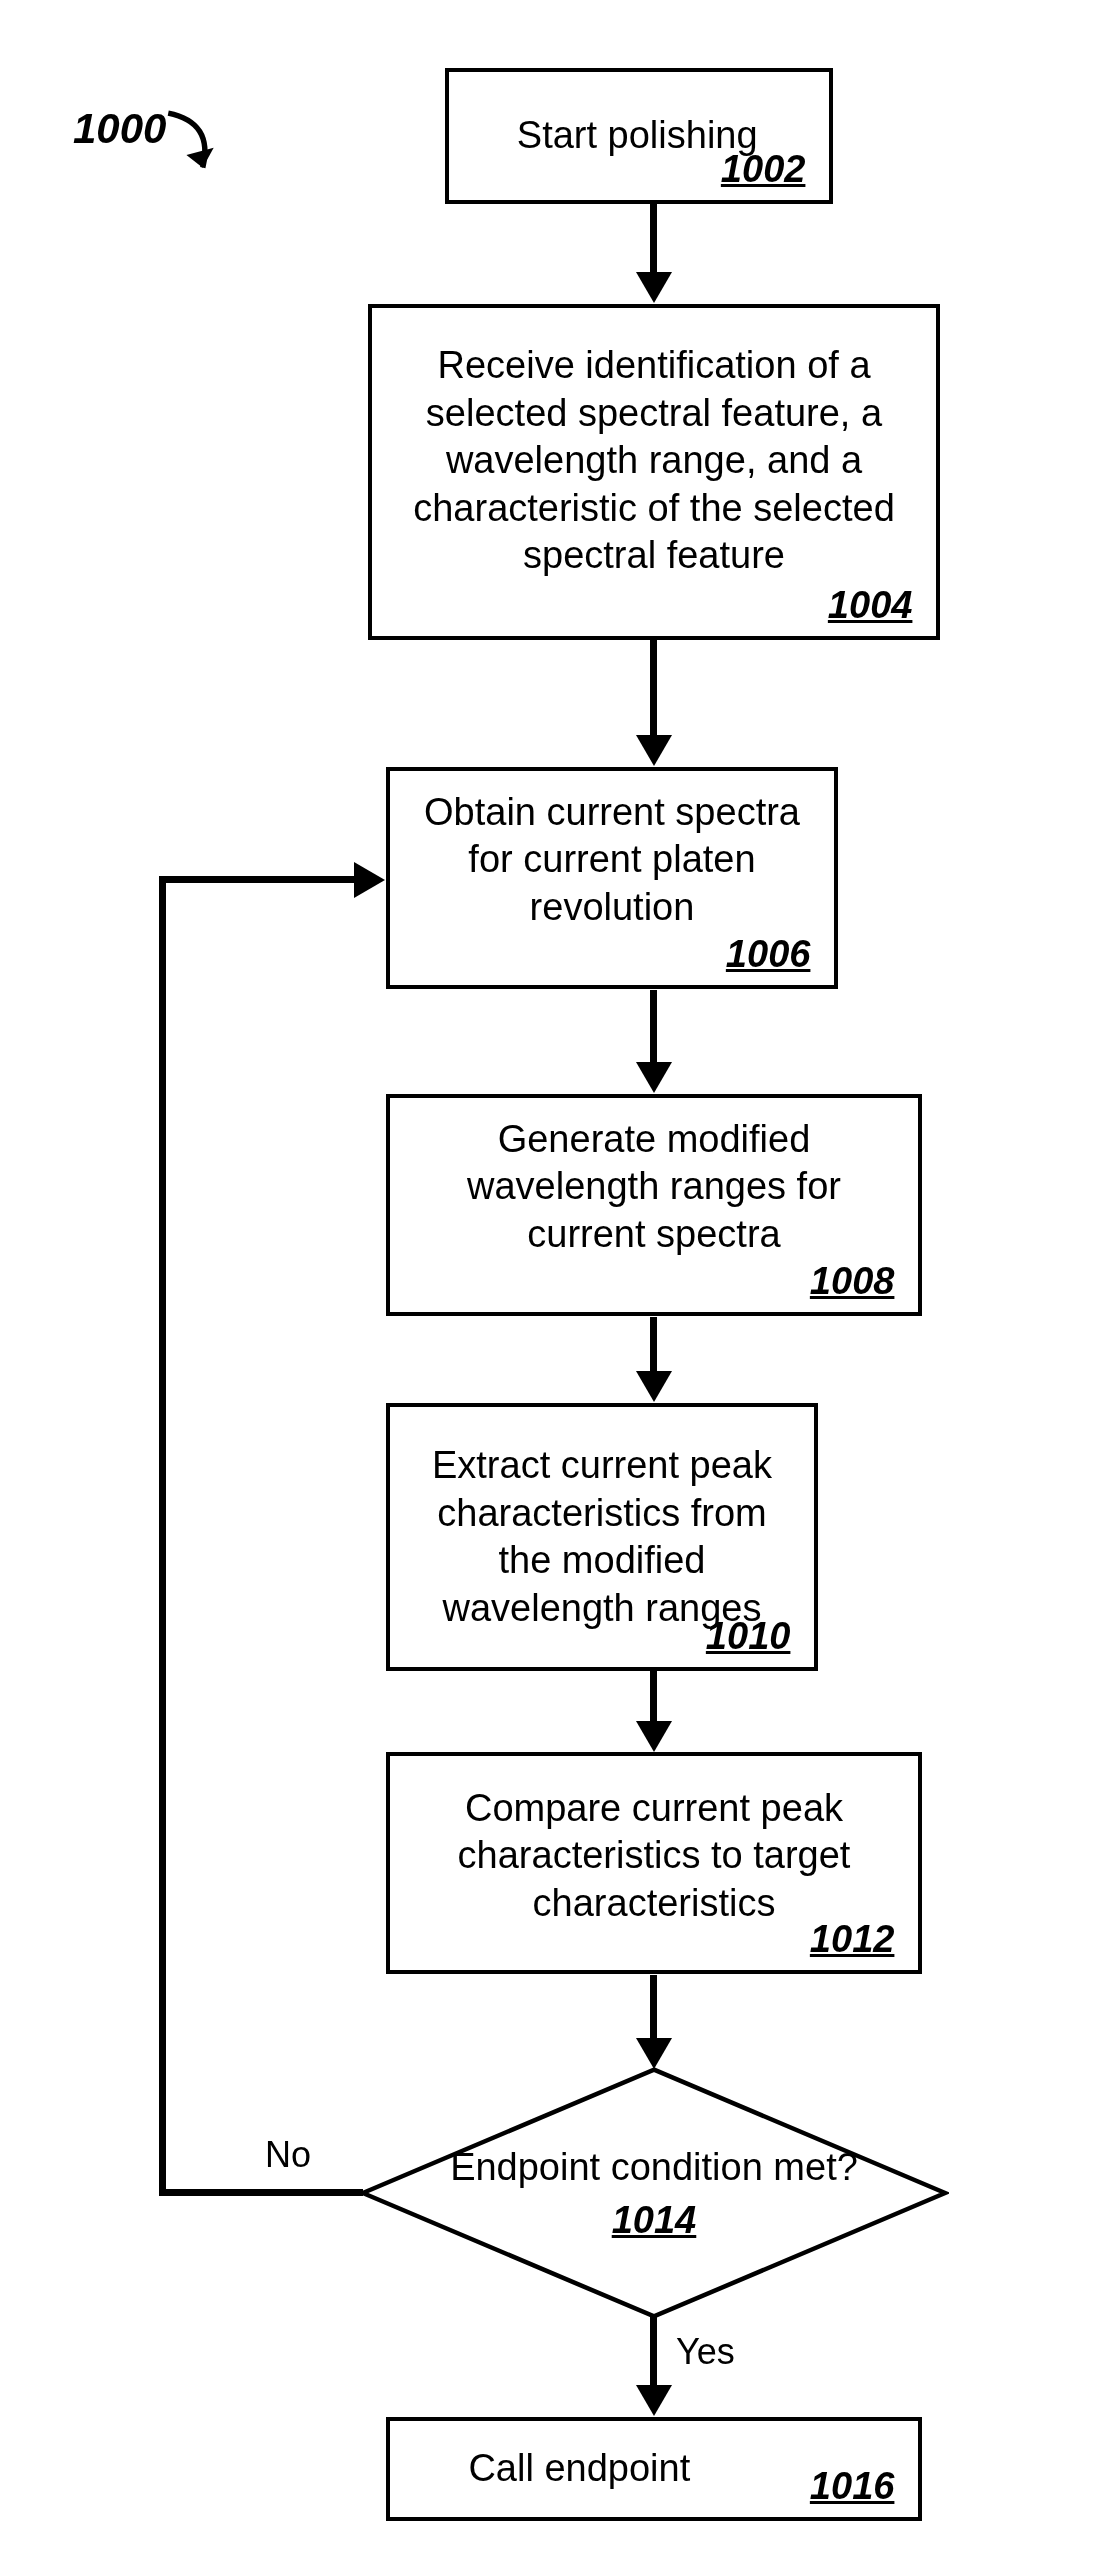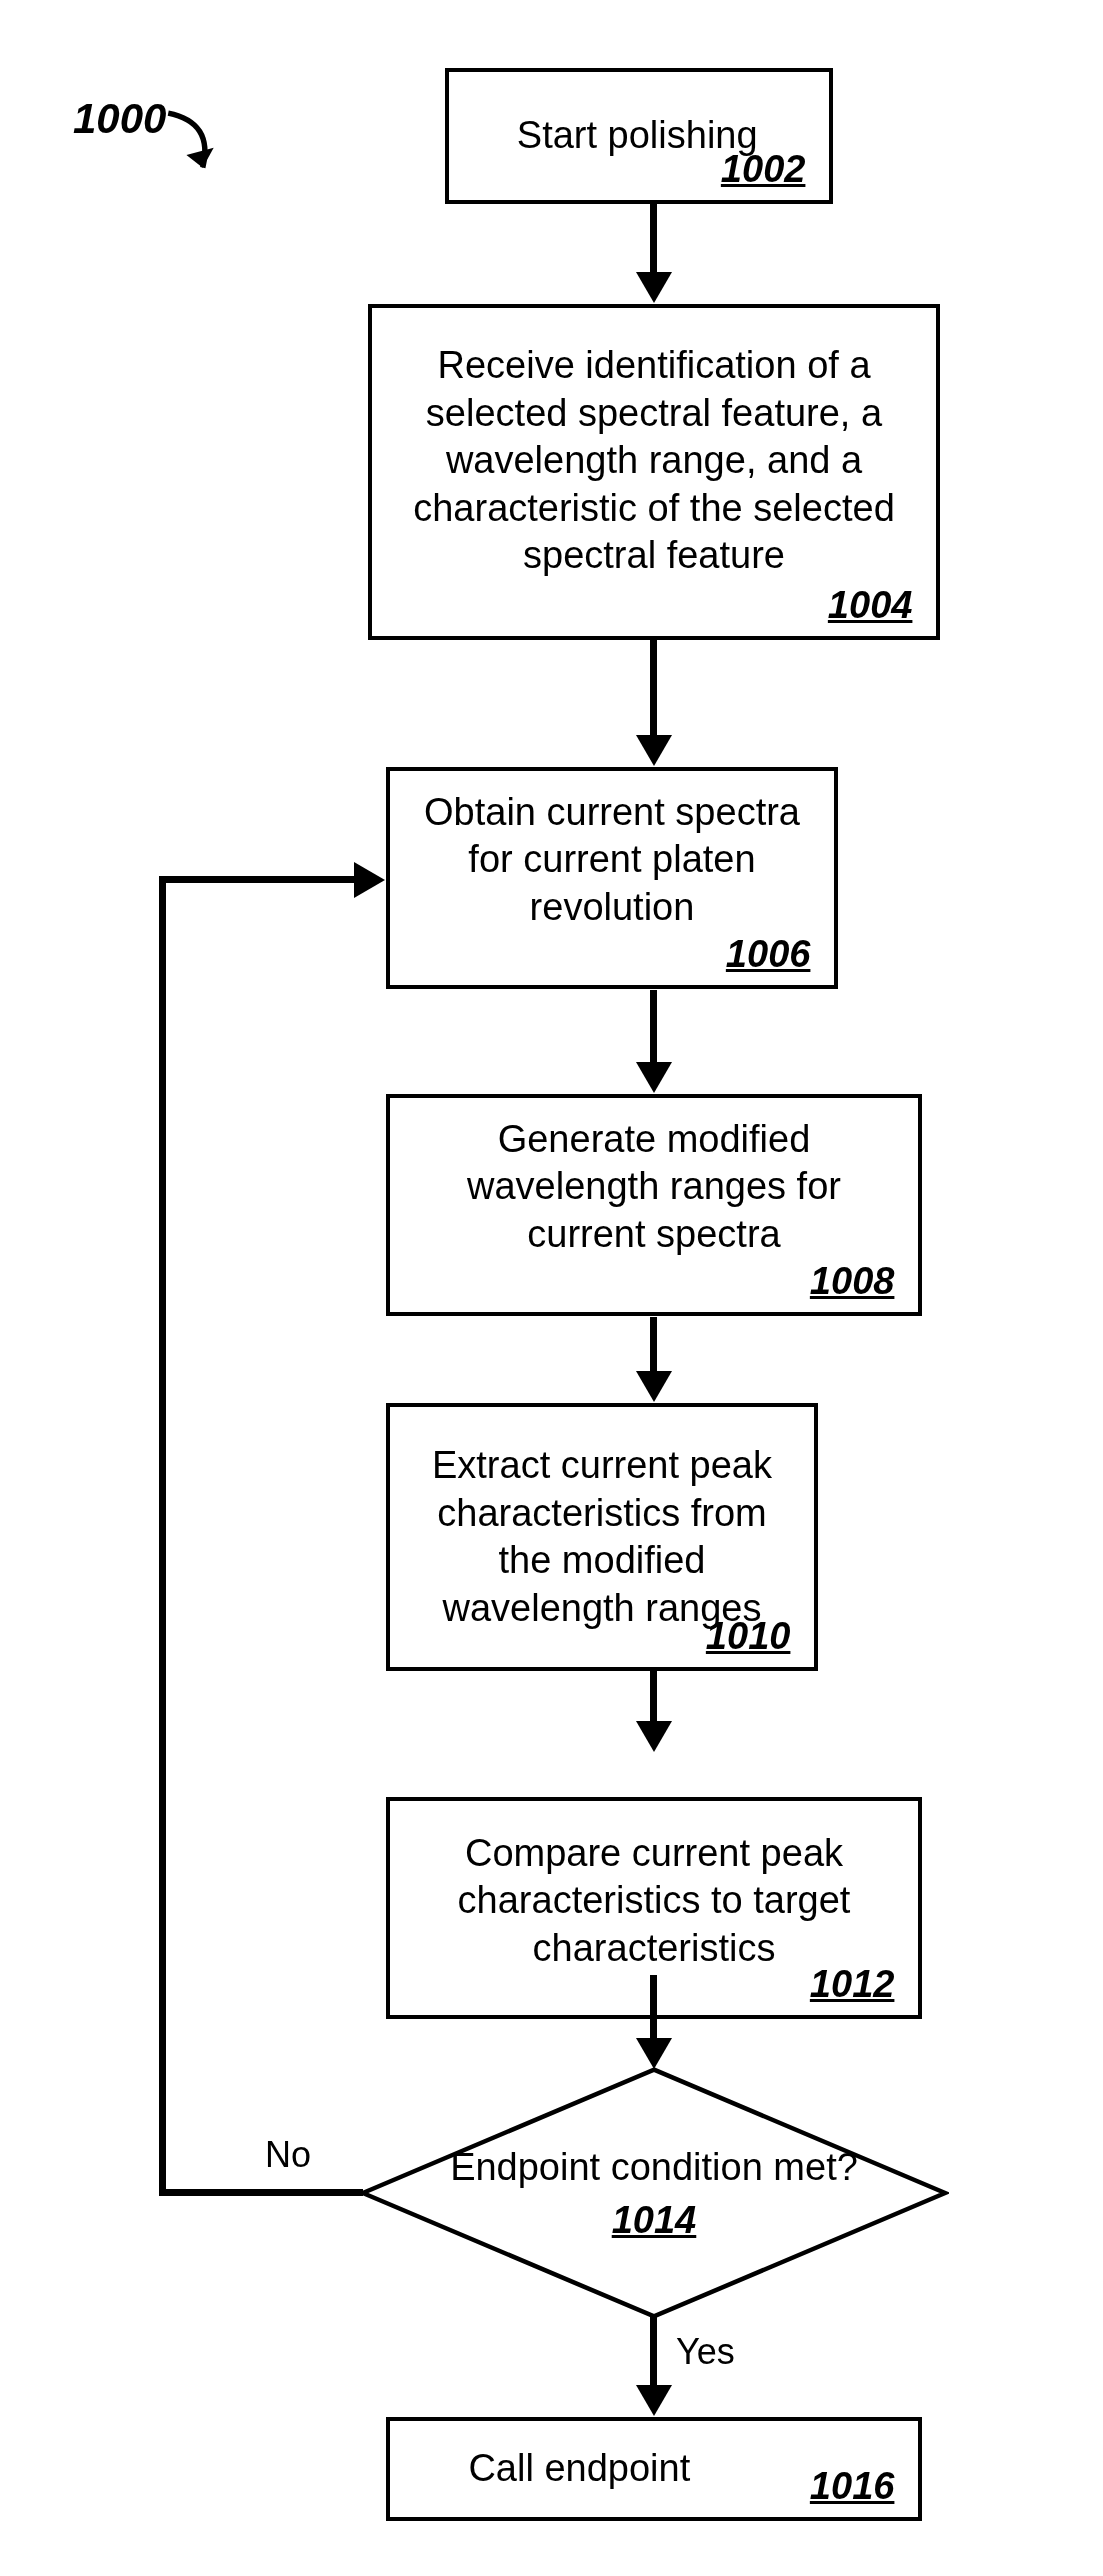"1000" div.figure-label { top: 95px -> 105px }
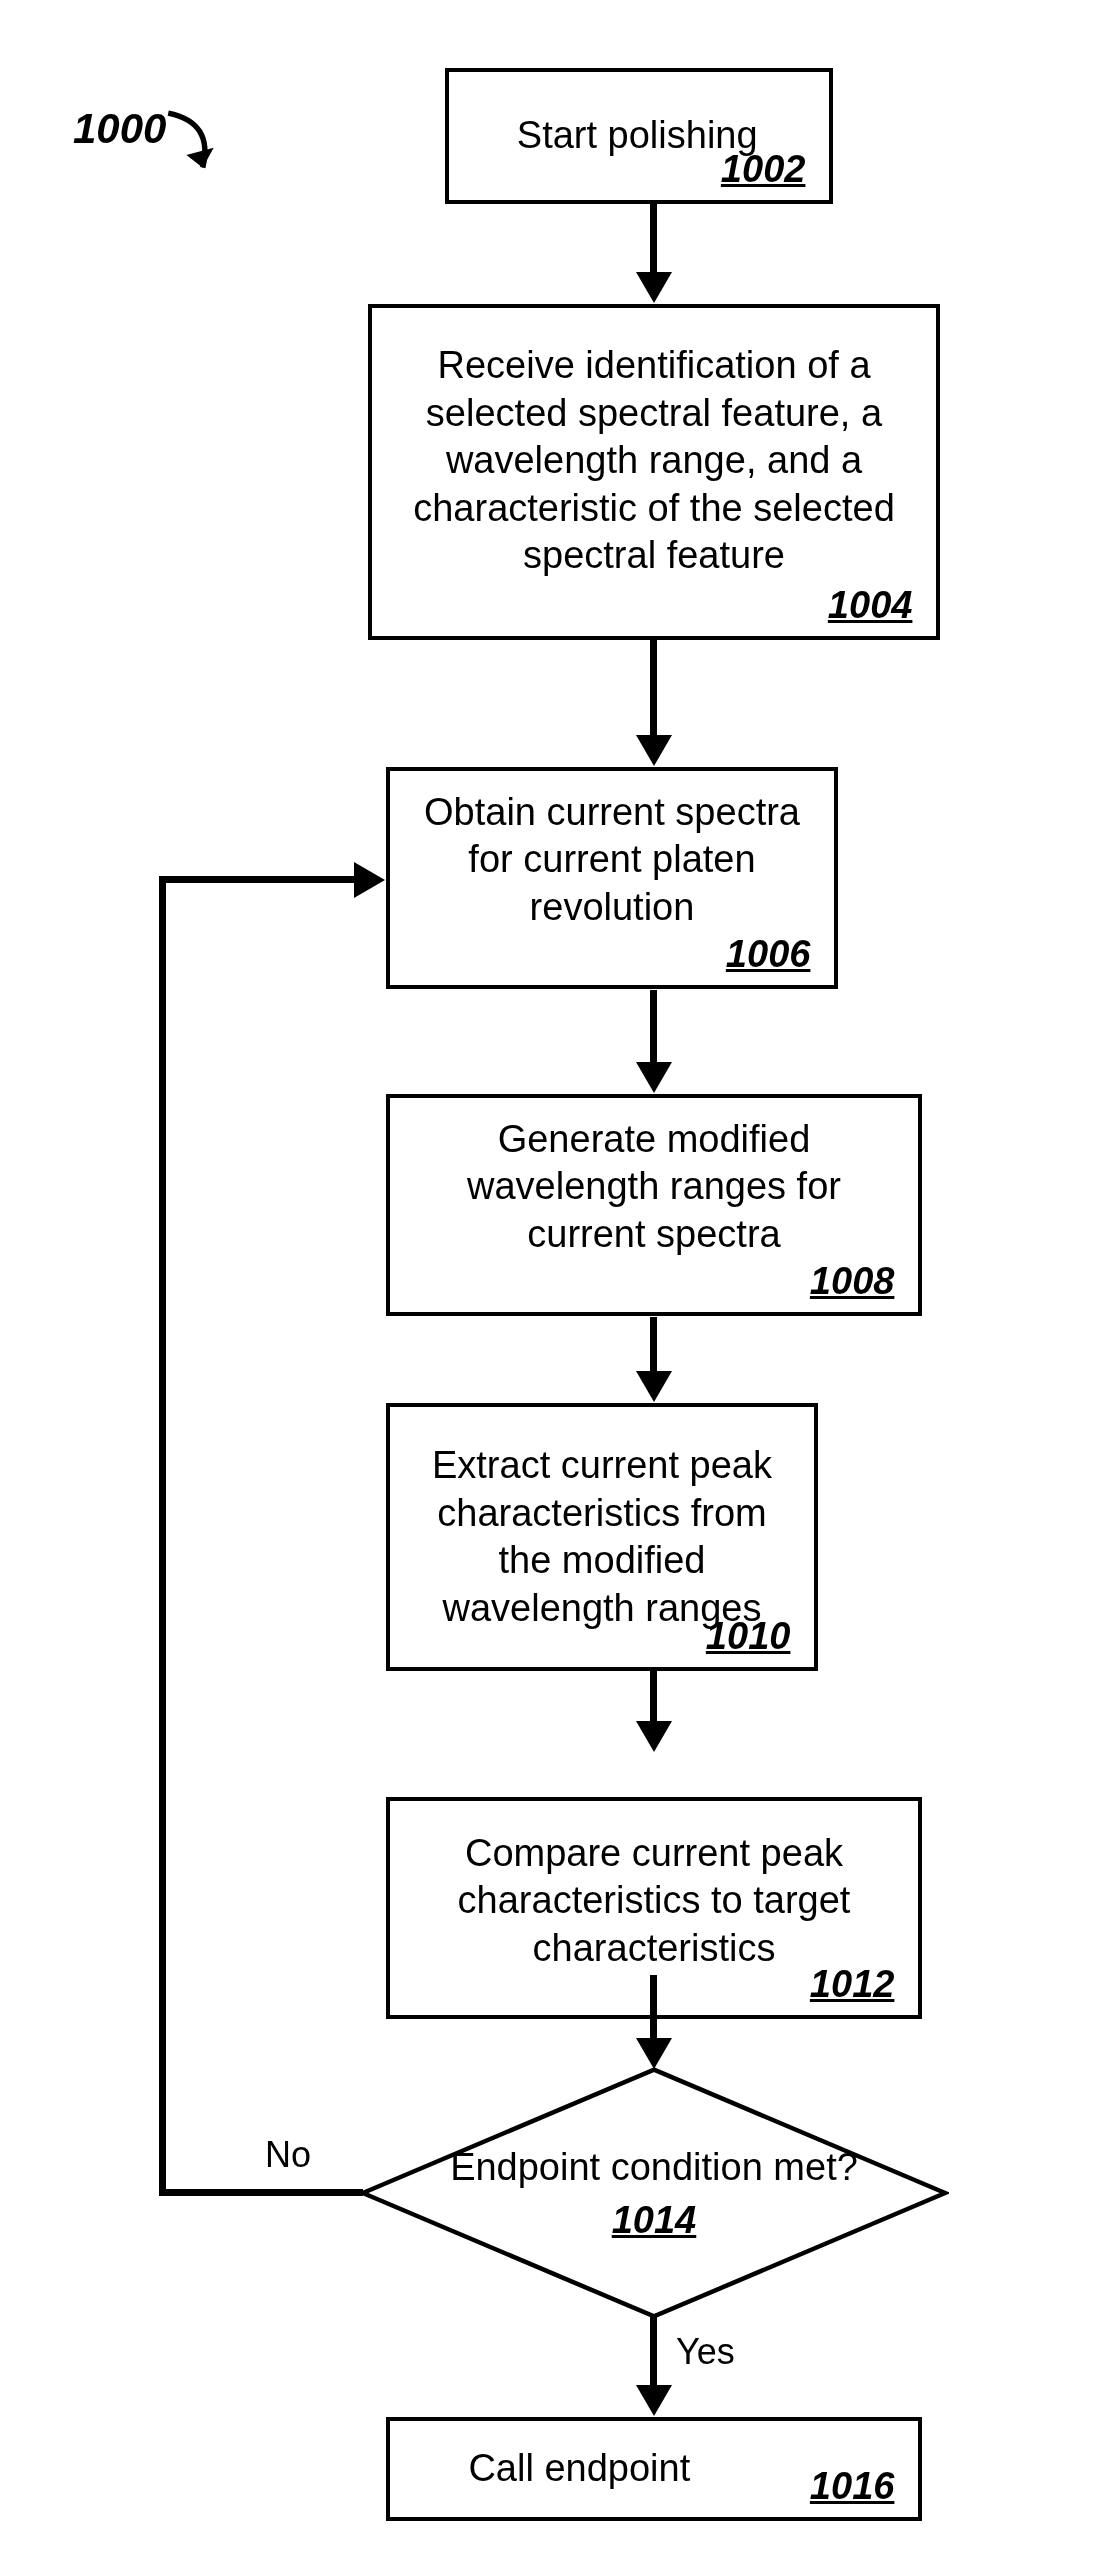"Compare current peak characteristics to" div.box { margin-top: 45px -> none }
